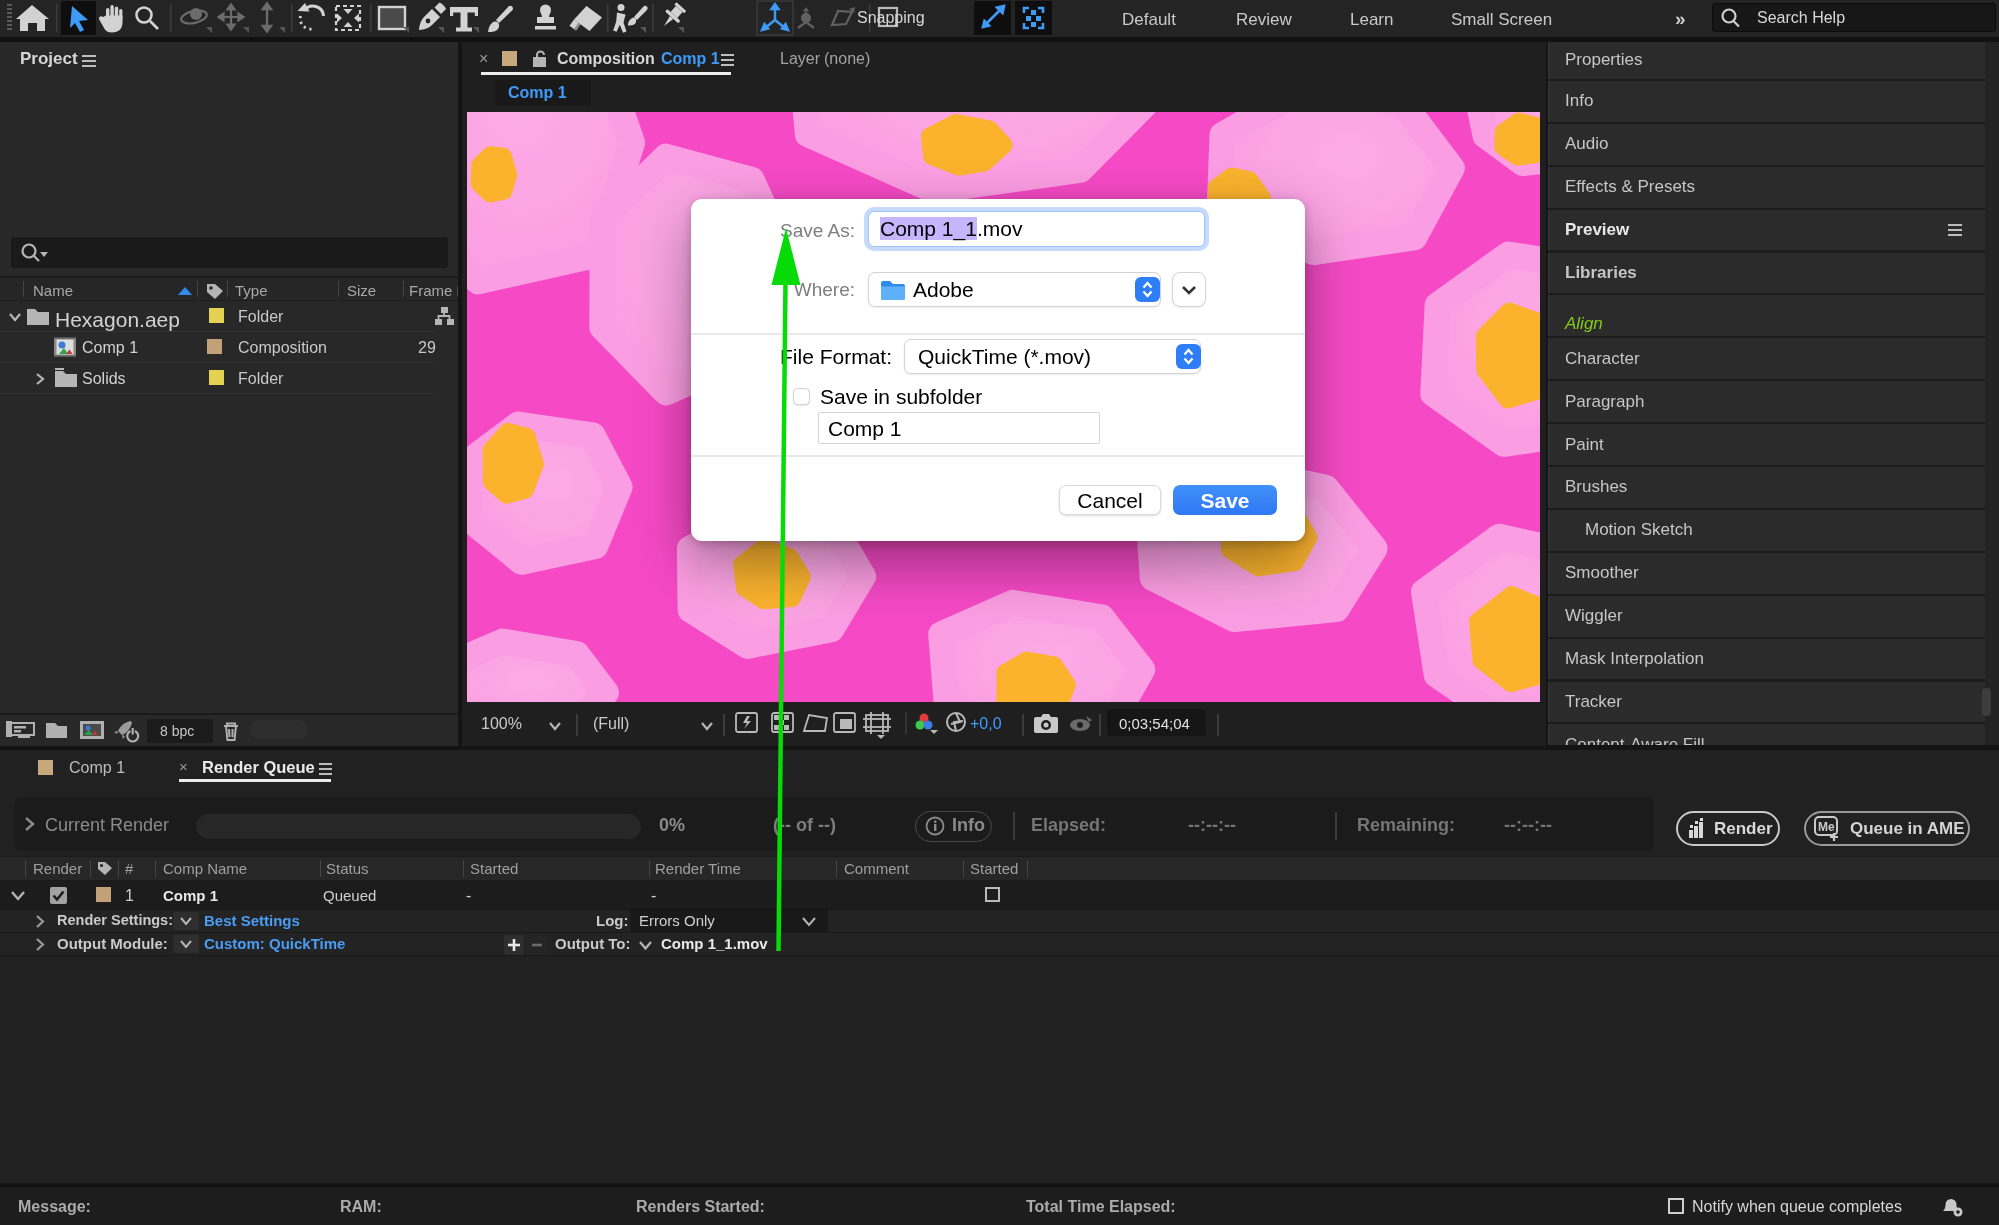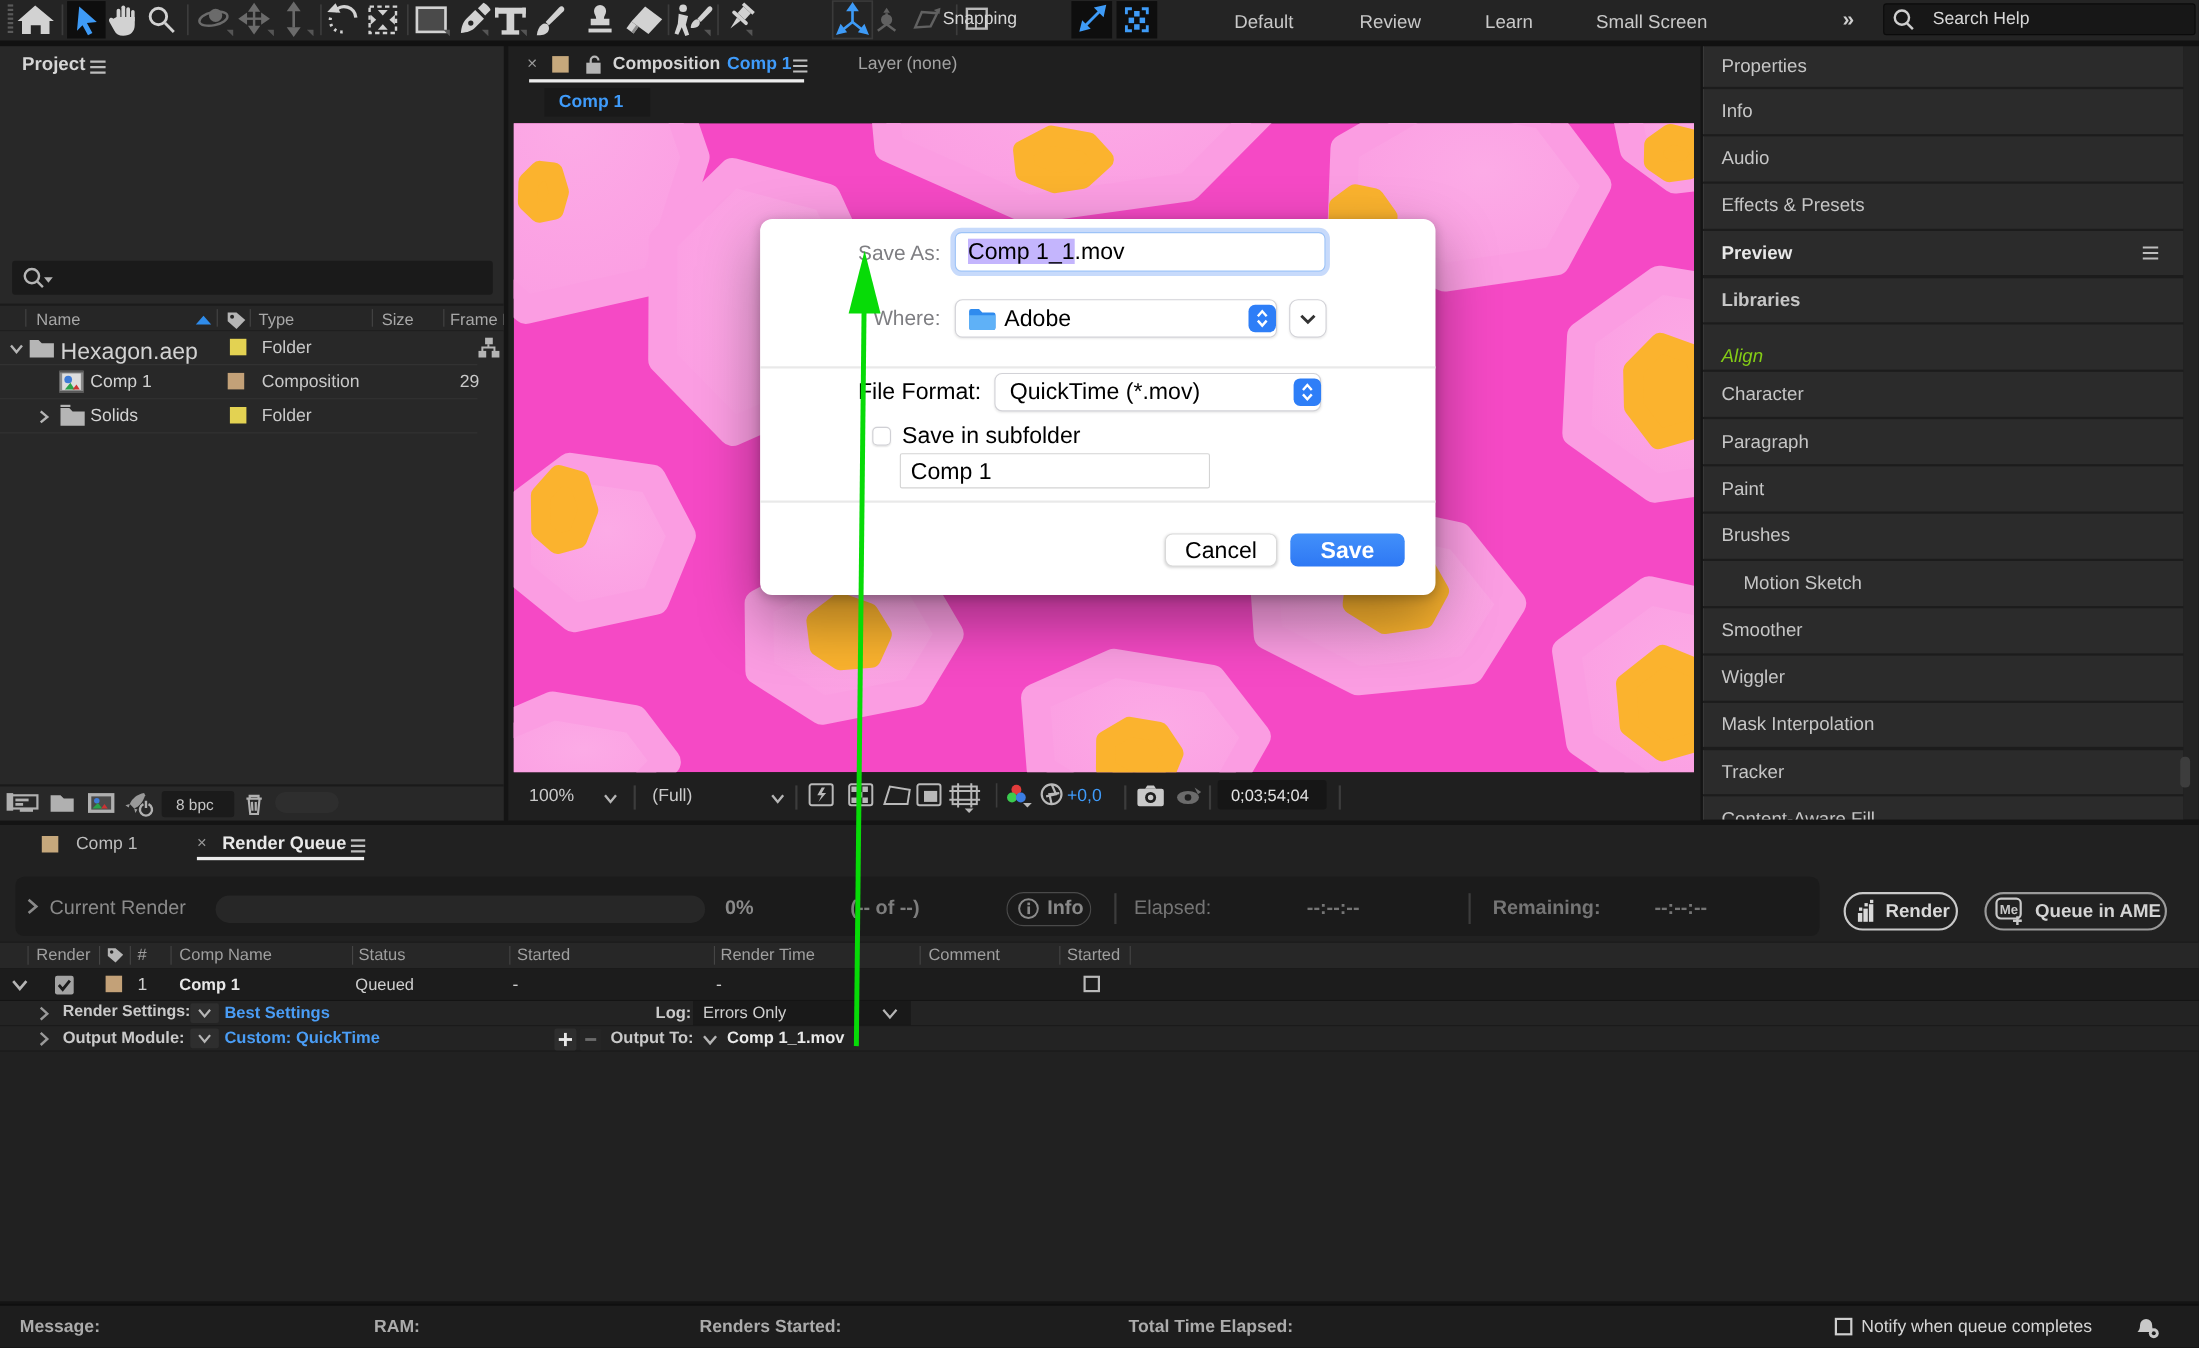"Elapsed:" div.tx { font-weight: normal -> bold }
